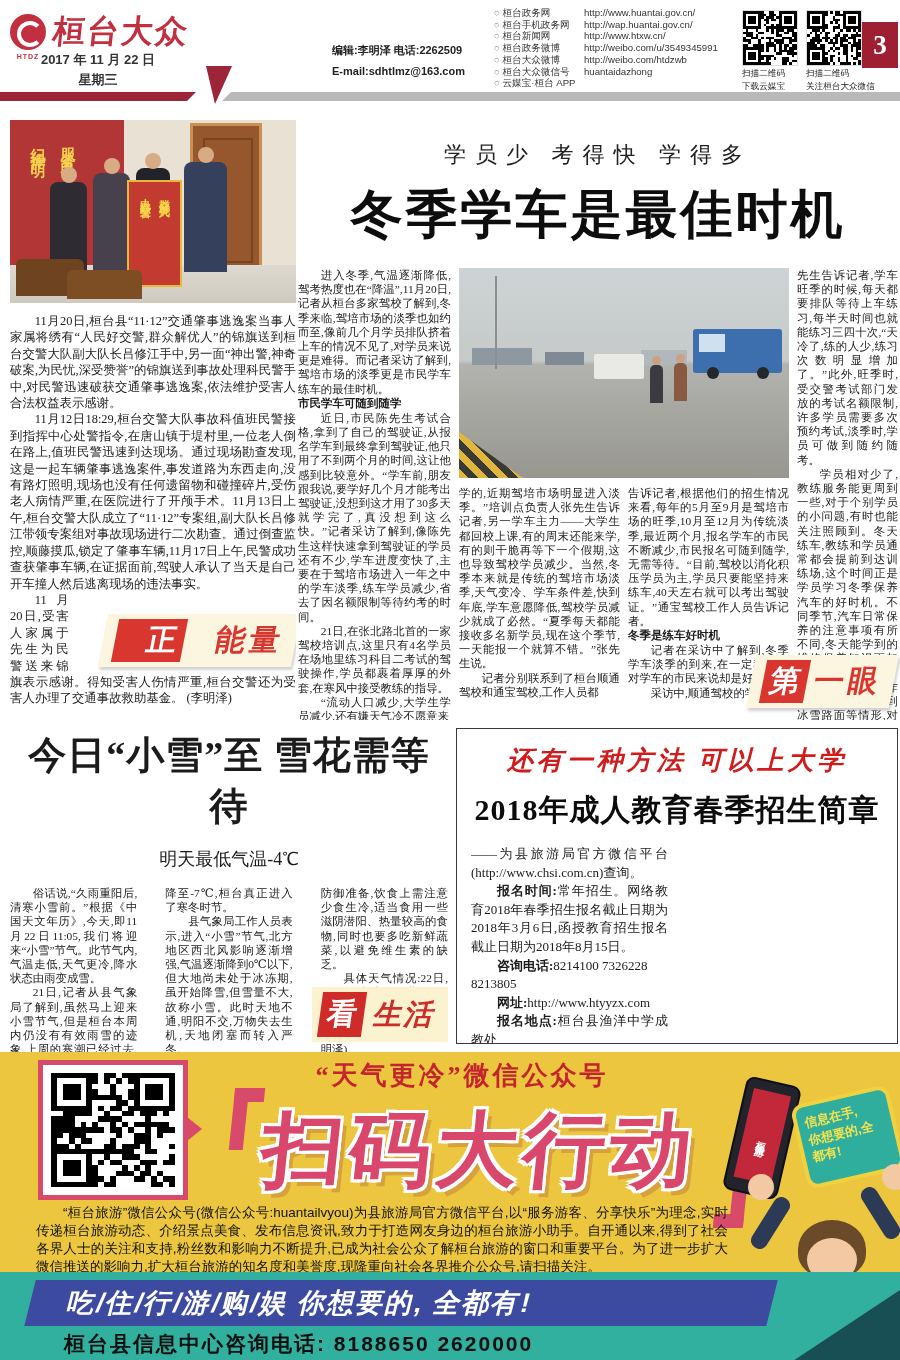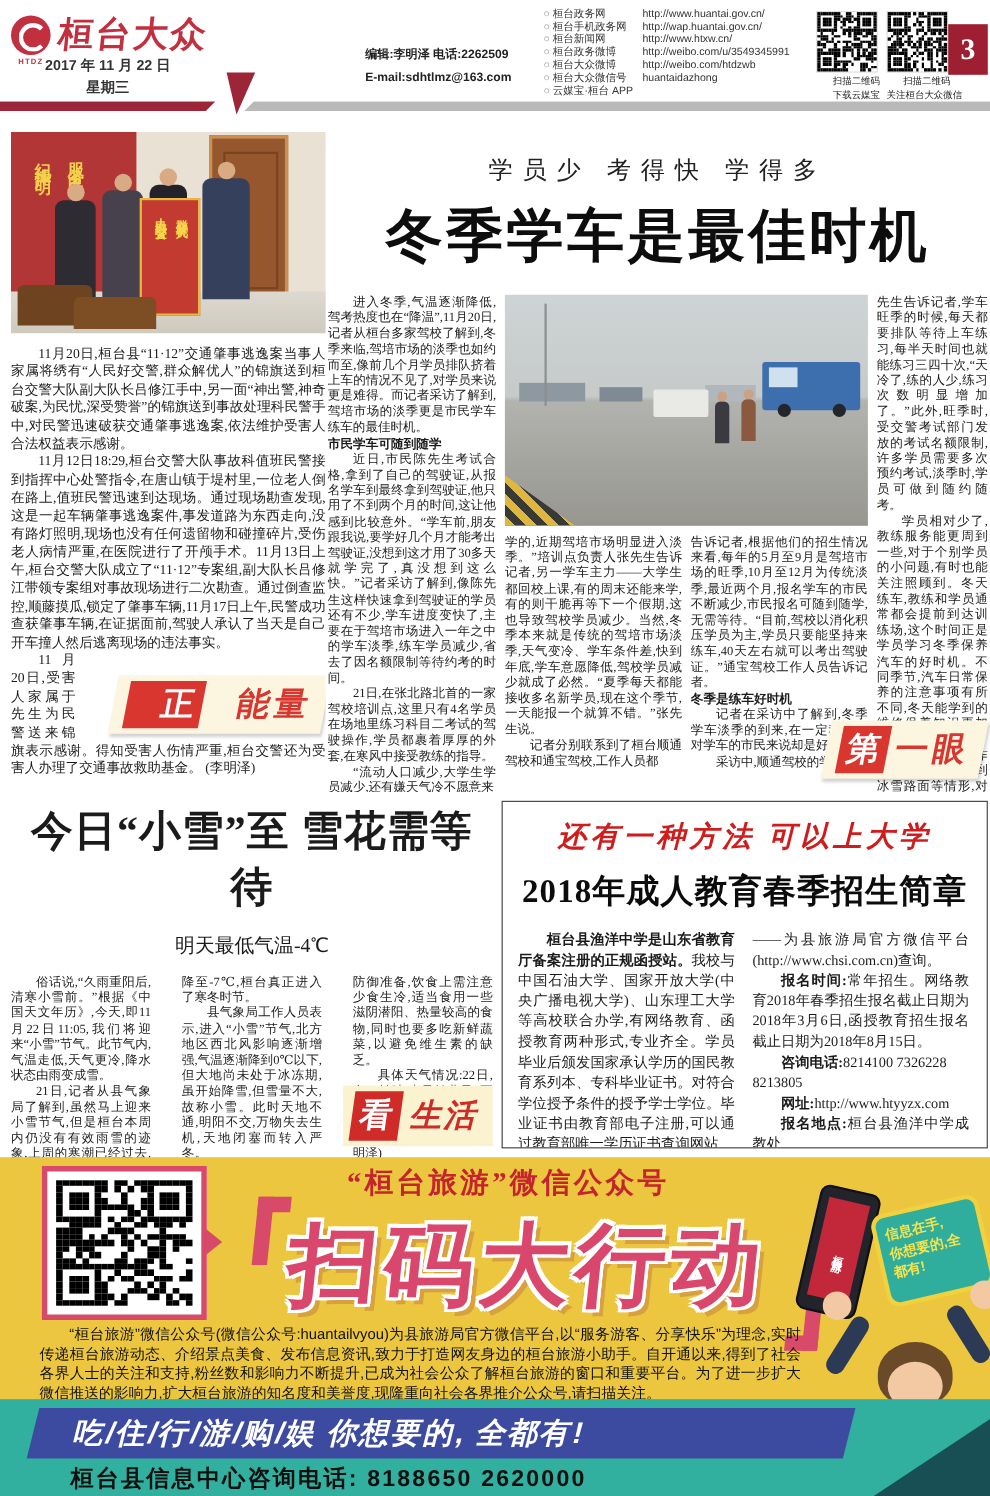"扫描二维码" .qr-box { text-align: right -> left }
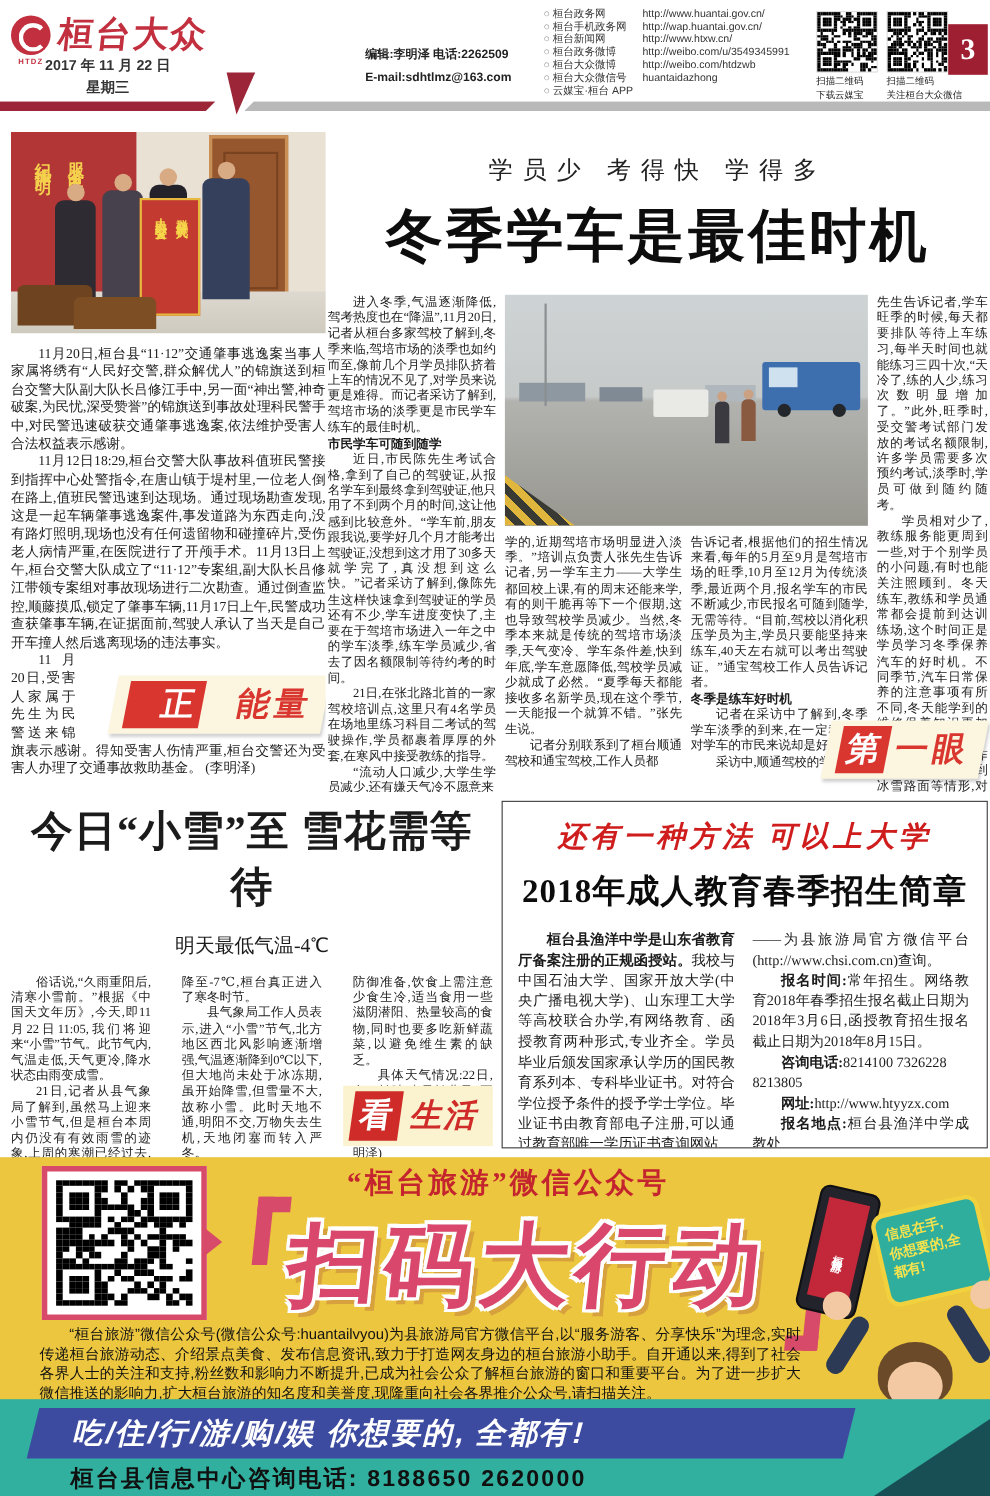"桓台县渔洋中学是山东省教育厅备案注册的正规函授站。我校与中国石油大学、国家开放大" div.ad-col { html: <div> <p><b>桓台县渔洋中学是山东省教育厅备案注册的正规函授站。</b><span>我校与中国石油大学、国家开放大学(中央广播电视大学)、山东理工大学等高校联合办学,有网络教育、函授教育两种形式,专业齐全。学员毕业后颁发国家承认学历的国民教育系列本、专科毕业证书。对符合学位授予条件的授予学士学位。毕业证书由教育部电子注册,可以通过教育部唯一学历证书查询网站</span></p> </div> -> none }
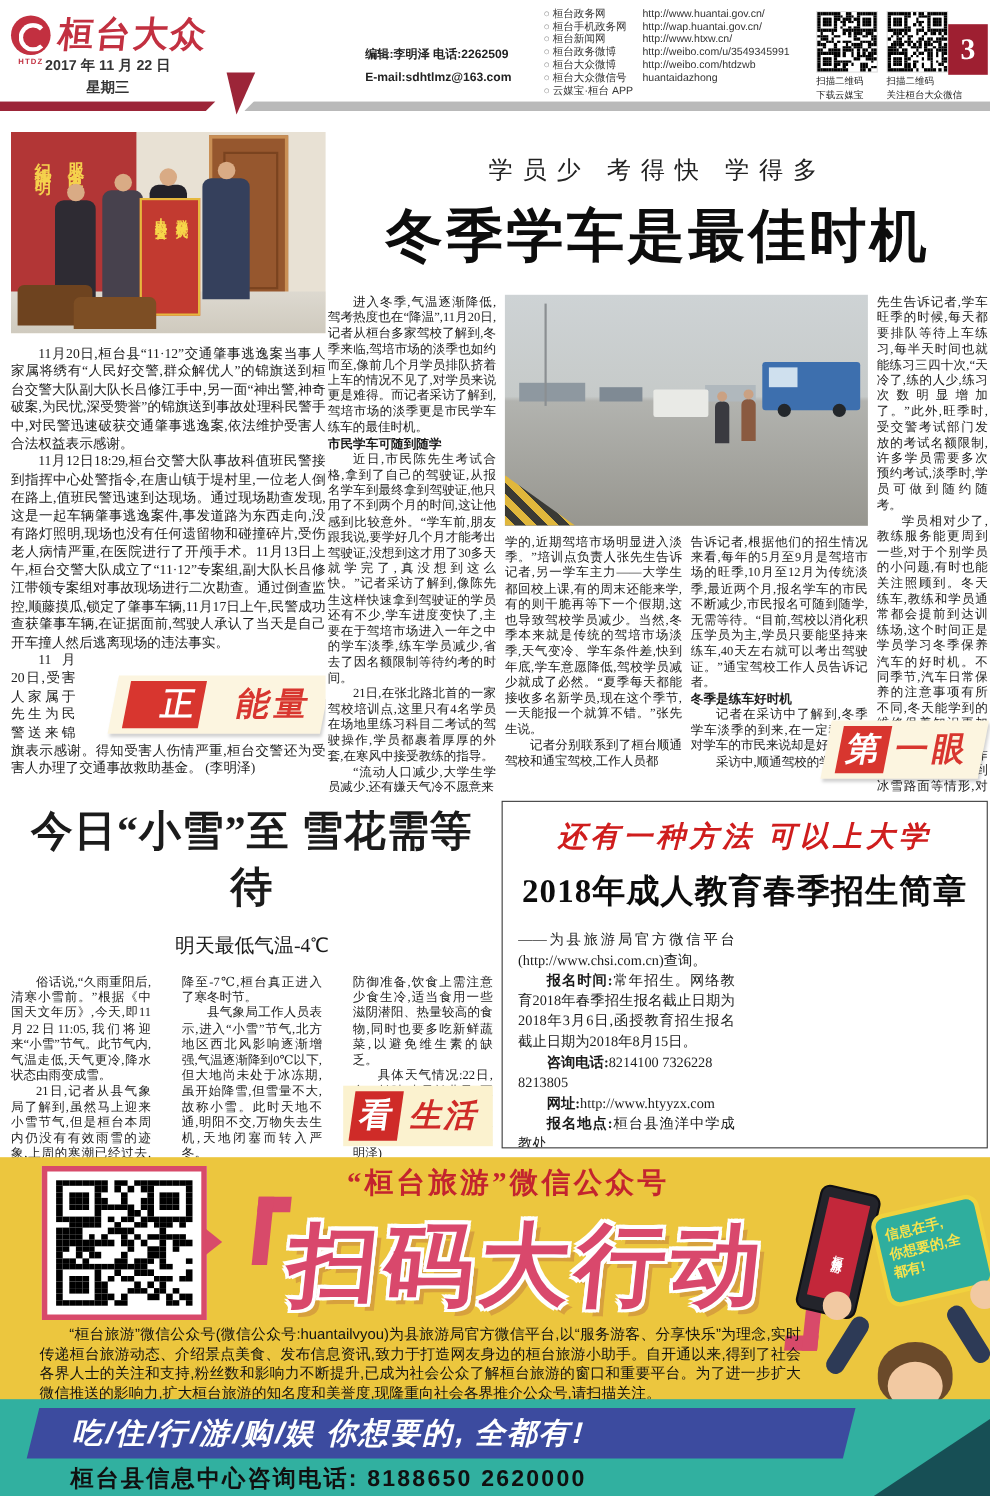"“桓台旅游”微信公众号" div.b-header { text: 桓台旅游 -> 天气更冷 }
